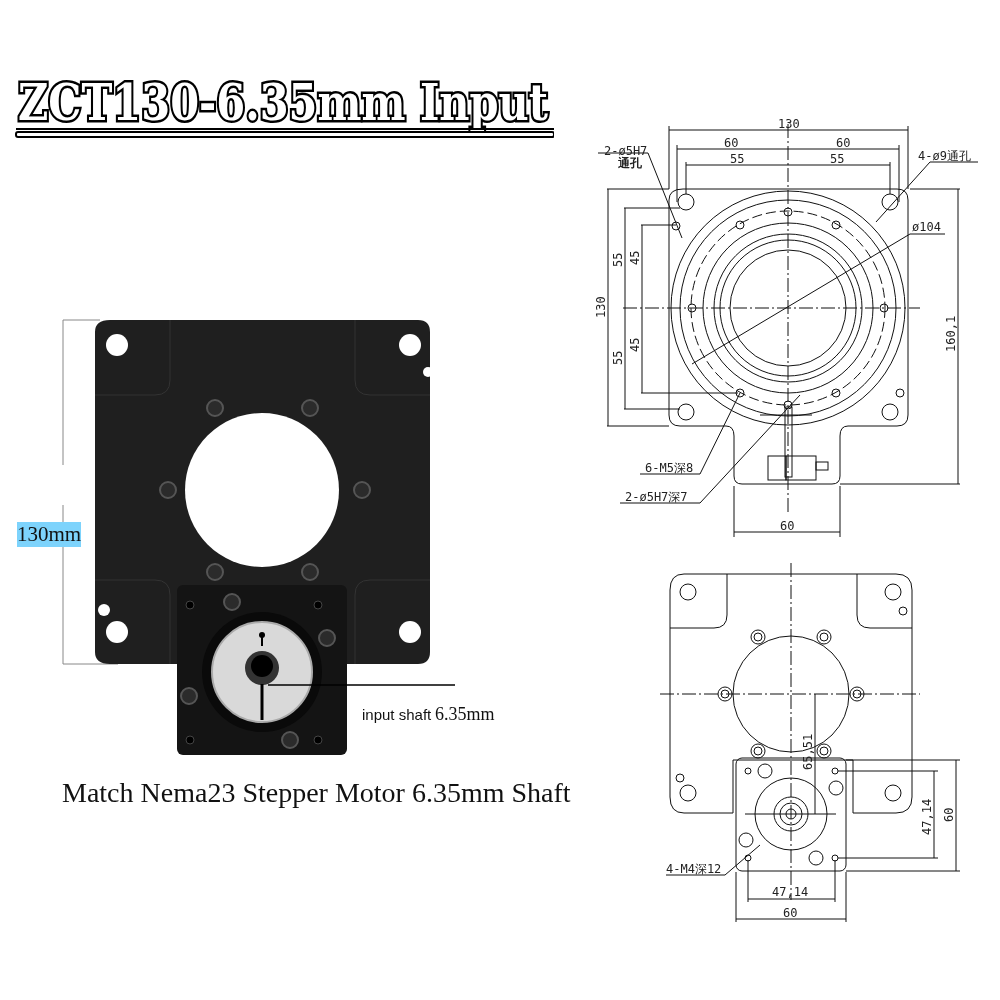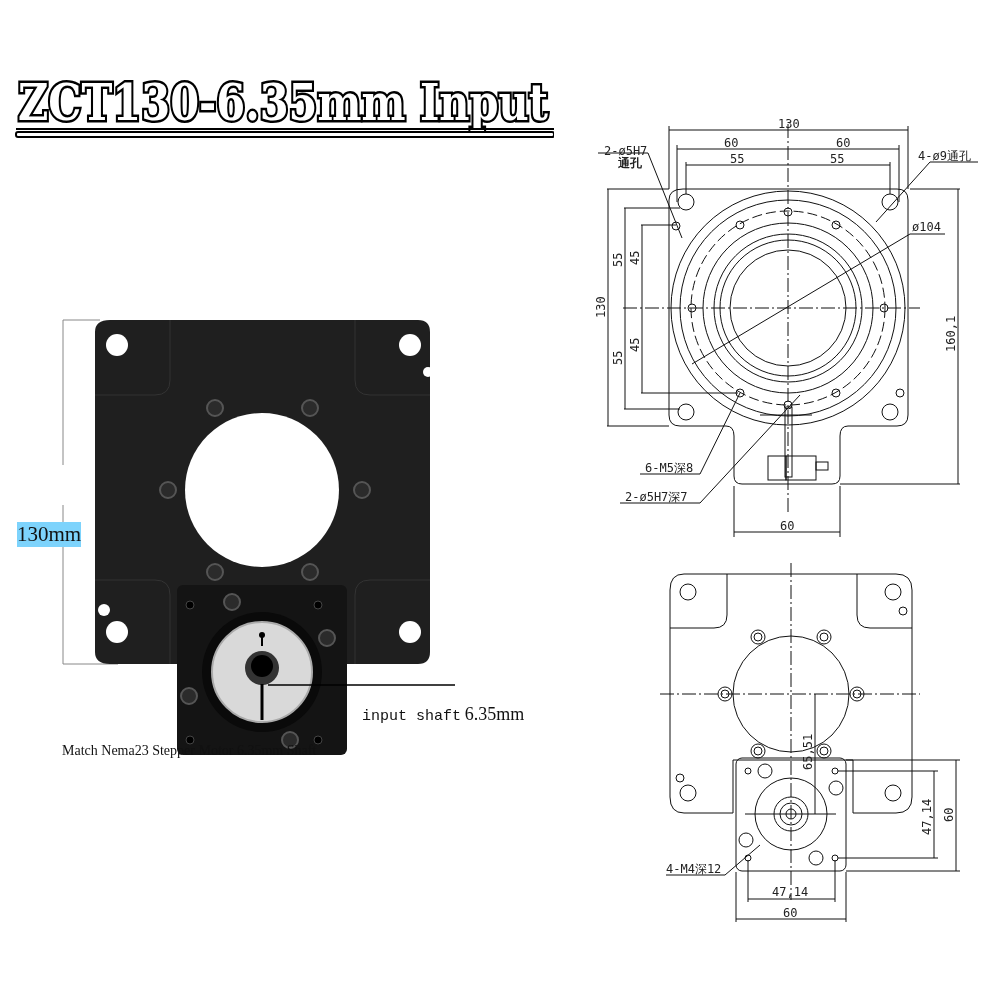"input shaft" #shaft-label .a { font-family: Liberation Mono, monospace -> Liberation Sans, sans-serif }
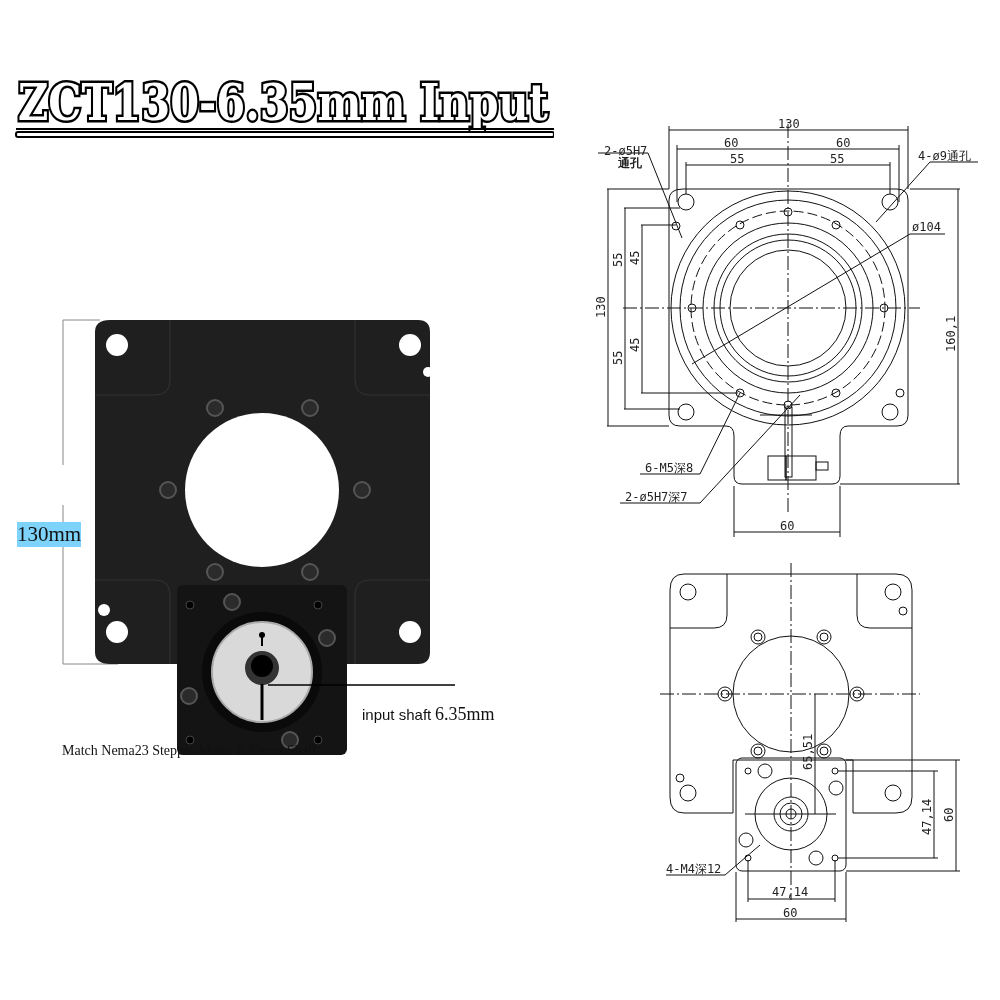"Match Nema23 Stepper Motor 6.35mm" #caption { font-size: 14px -> 28px; top: 743px -> 777px }
